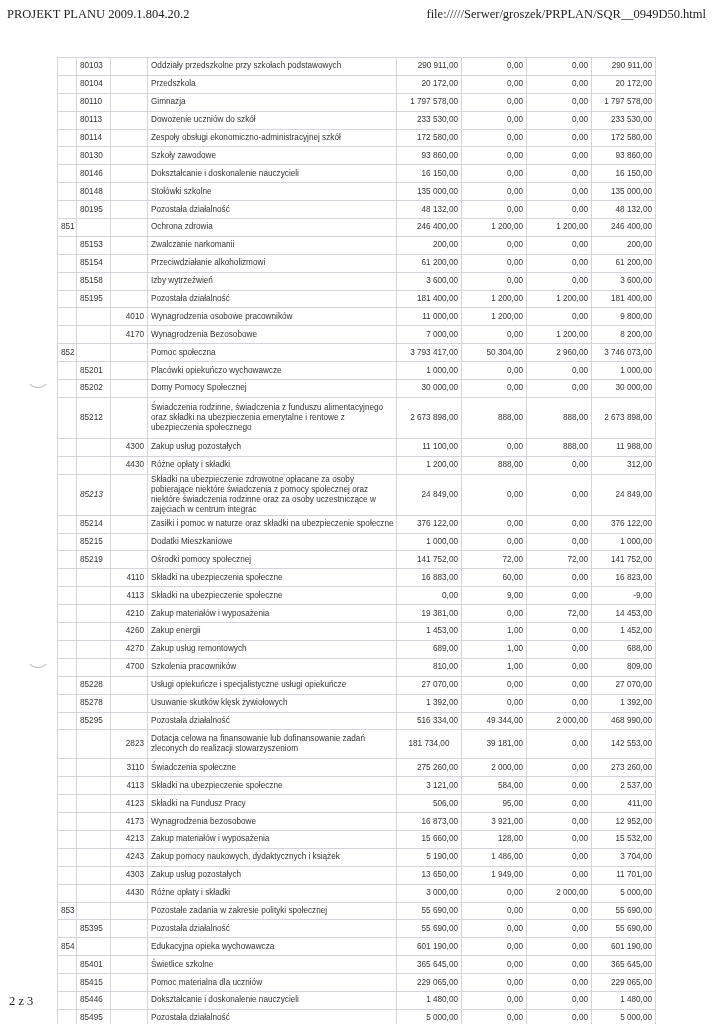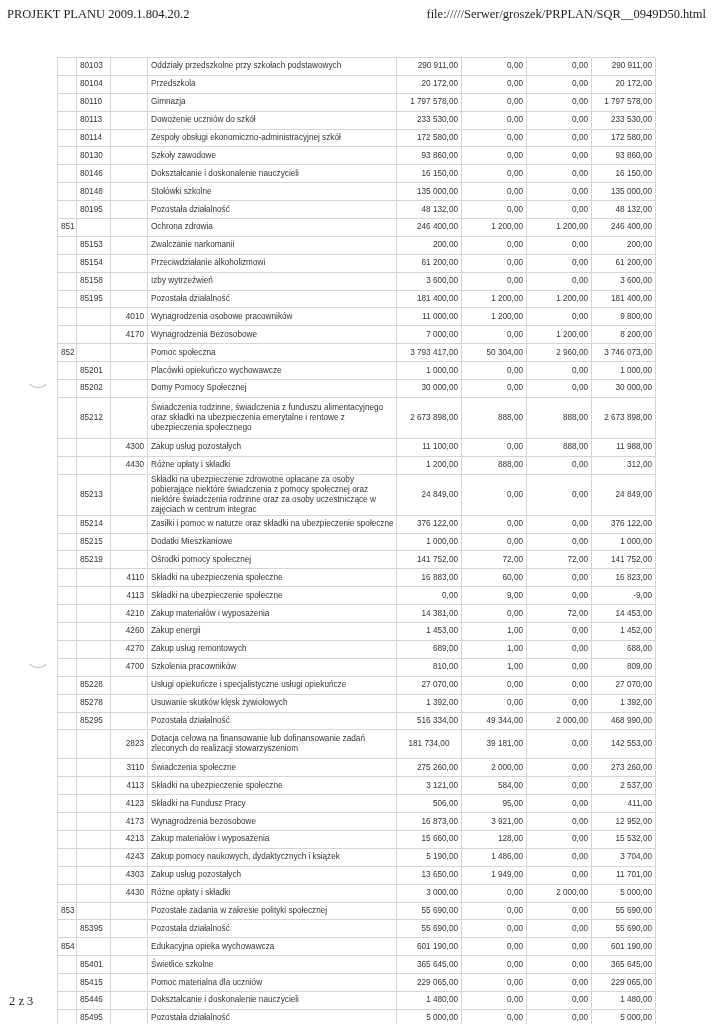"85213" td.c-rz { font-style: none -> italic }
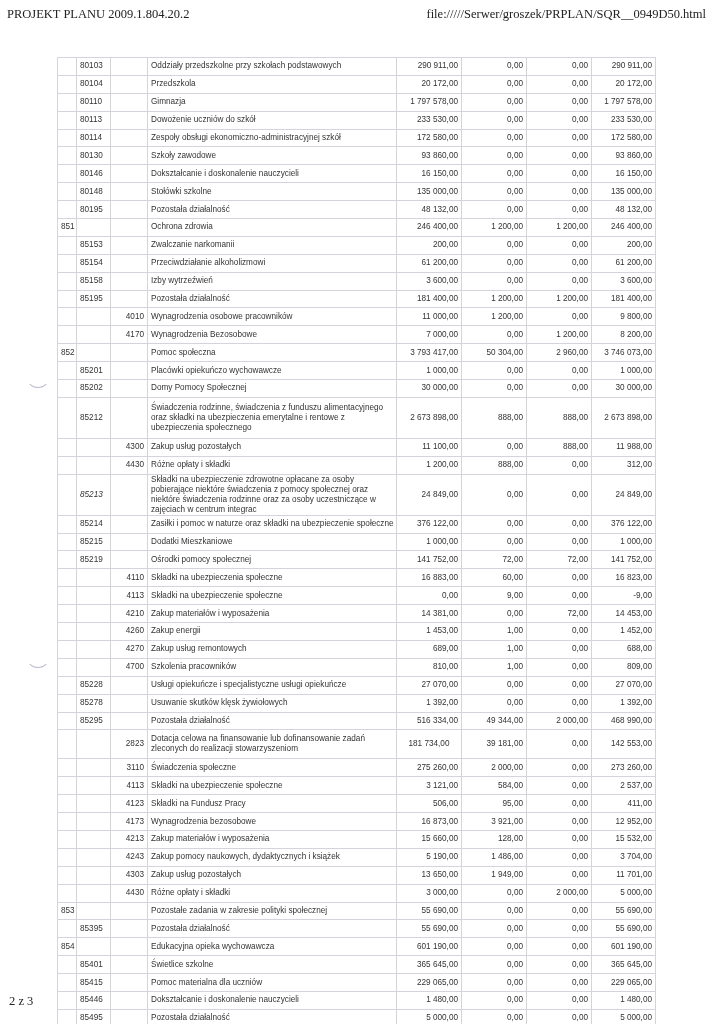"14 381,00" td.num { text: 14 381,00 -> 19 381,00 }
